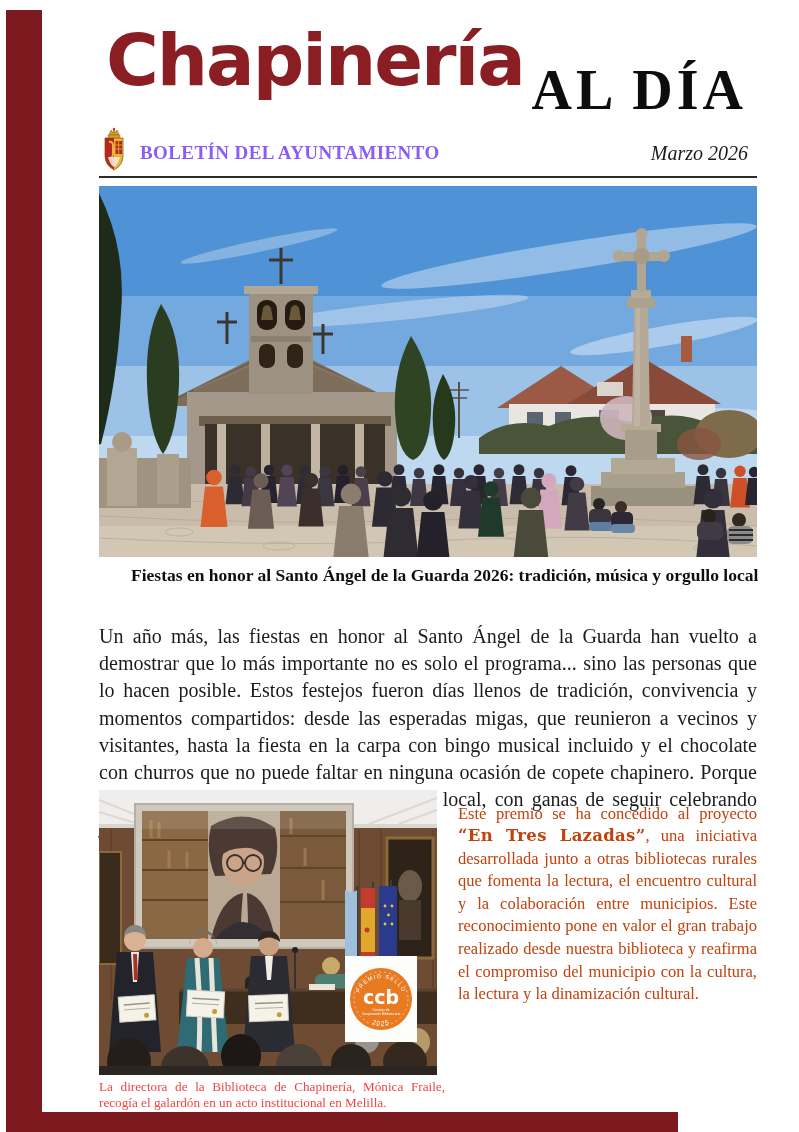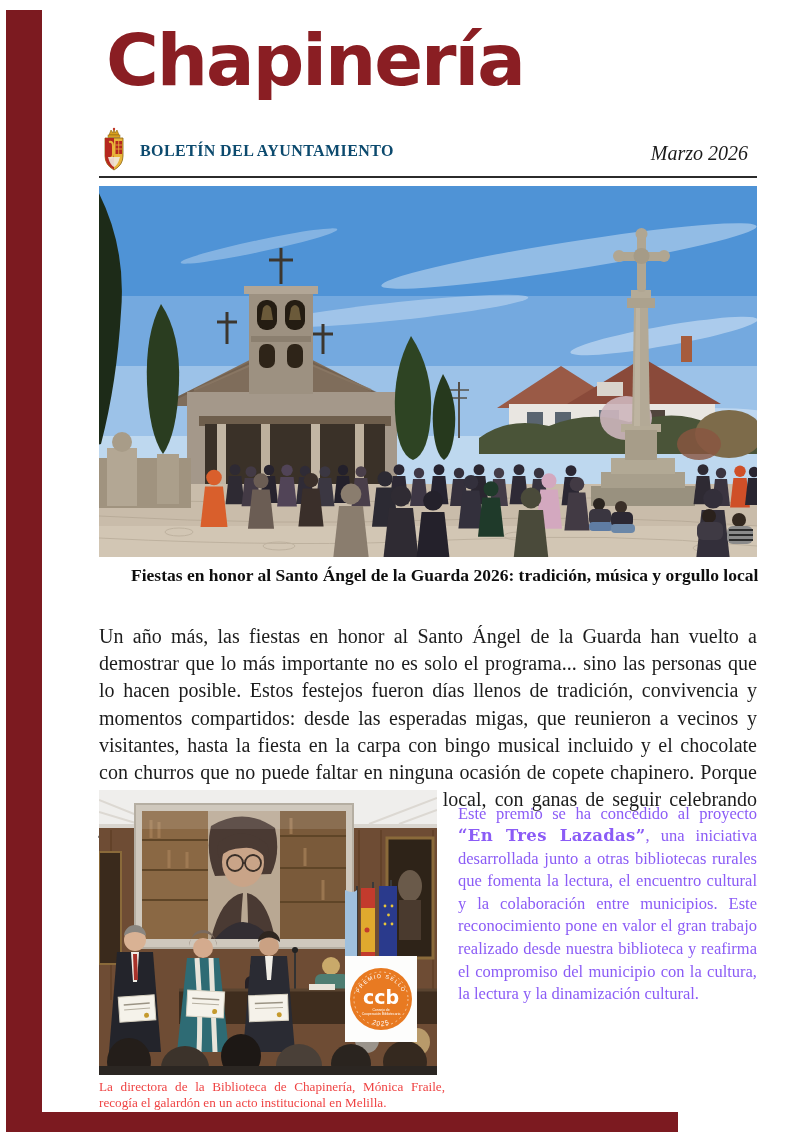"AL DÍA" div.masthead-sub { html: none -> <div>AL DÍA</div> }
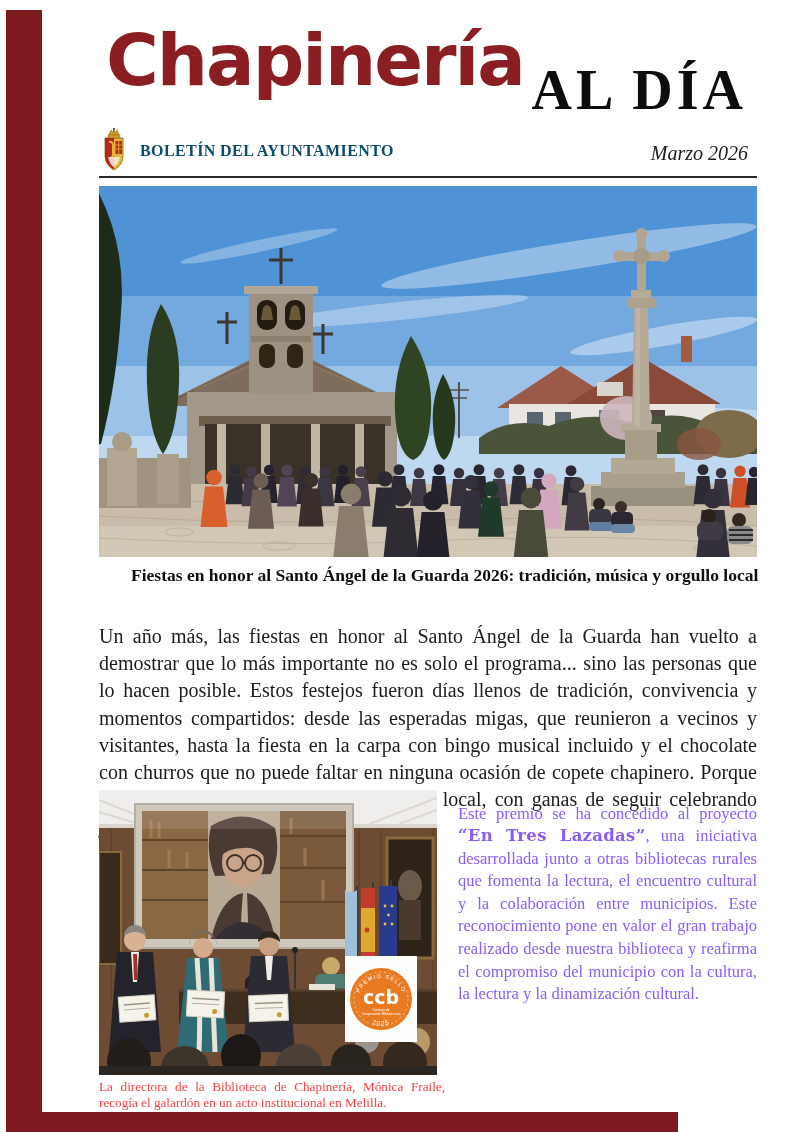"BOLETÍN DEL AYUNTAMIENTO" .tagline { color: #0c4a6e -> #8b5cf6; font-size: 16px -> 19px }
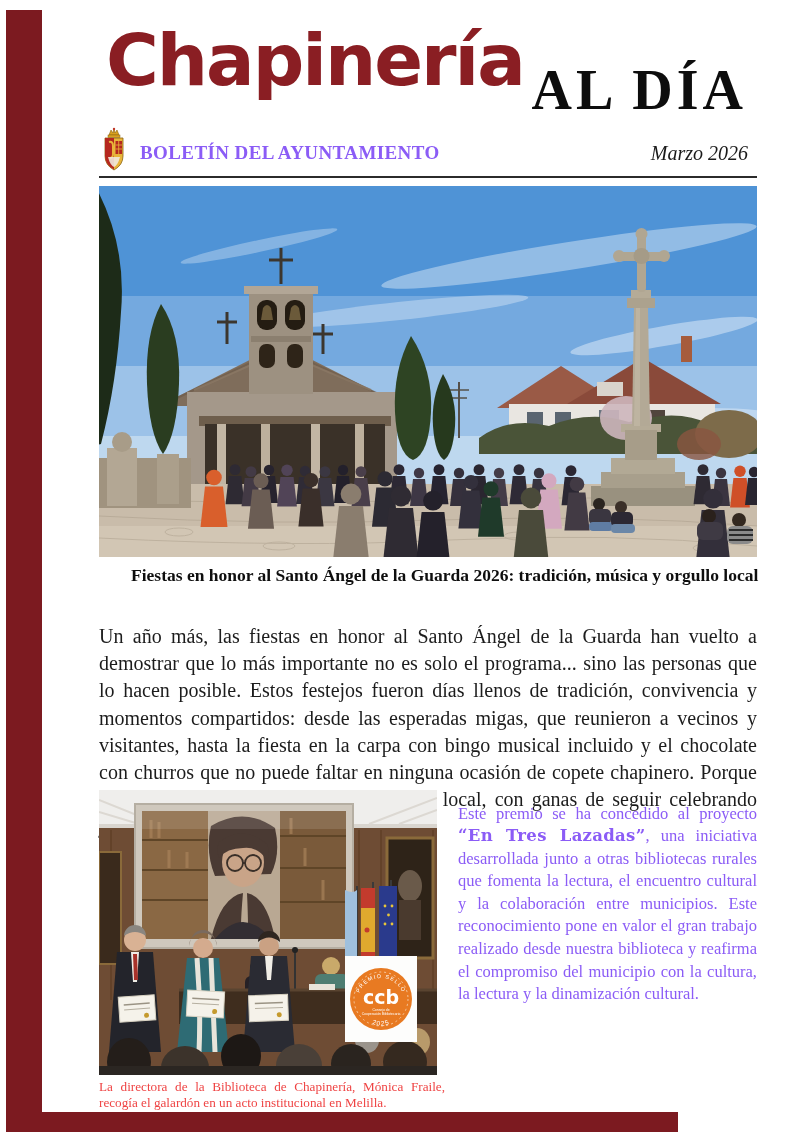"Este premio se ha concedido" .body-2 { color: #8b5cf6 -> #c2410c }
